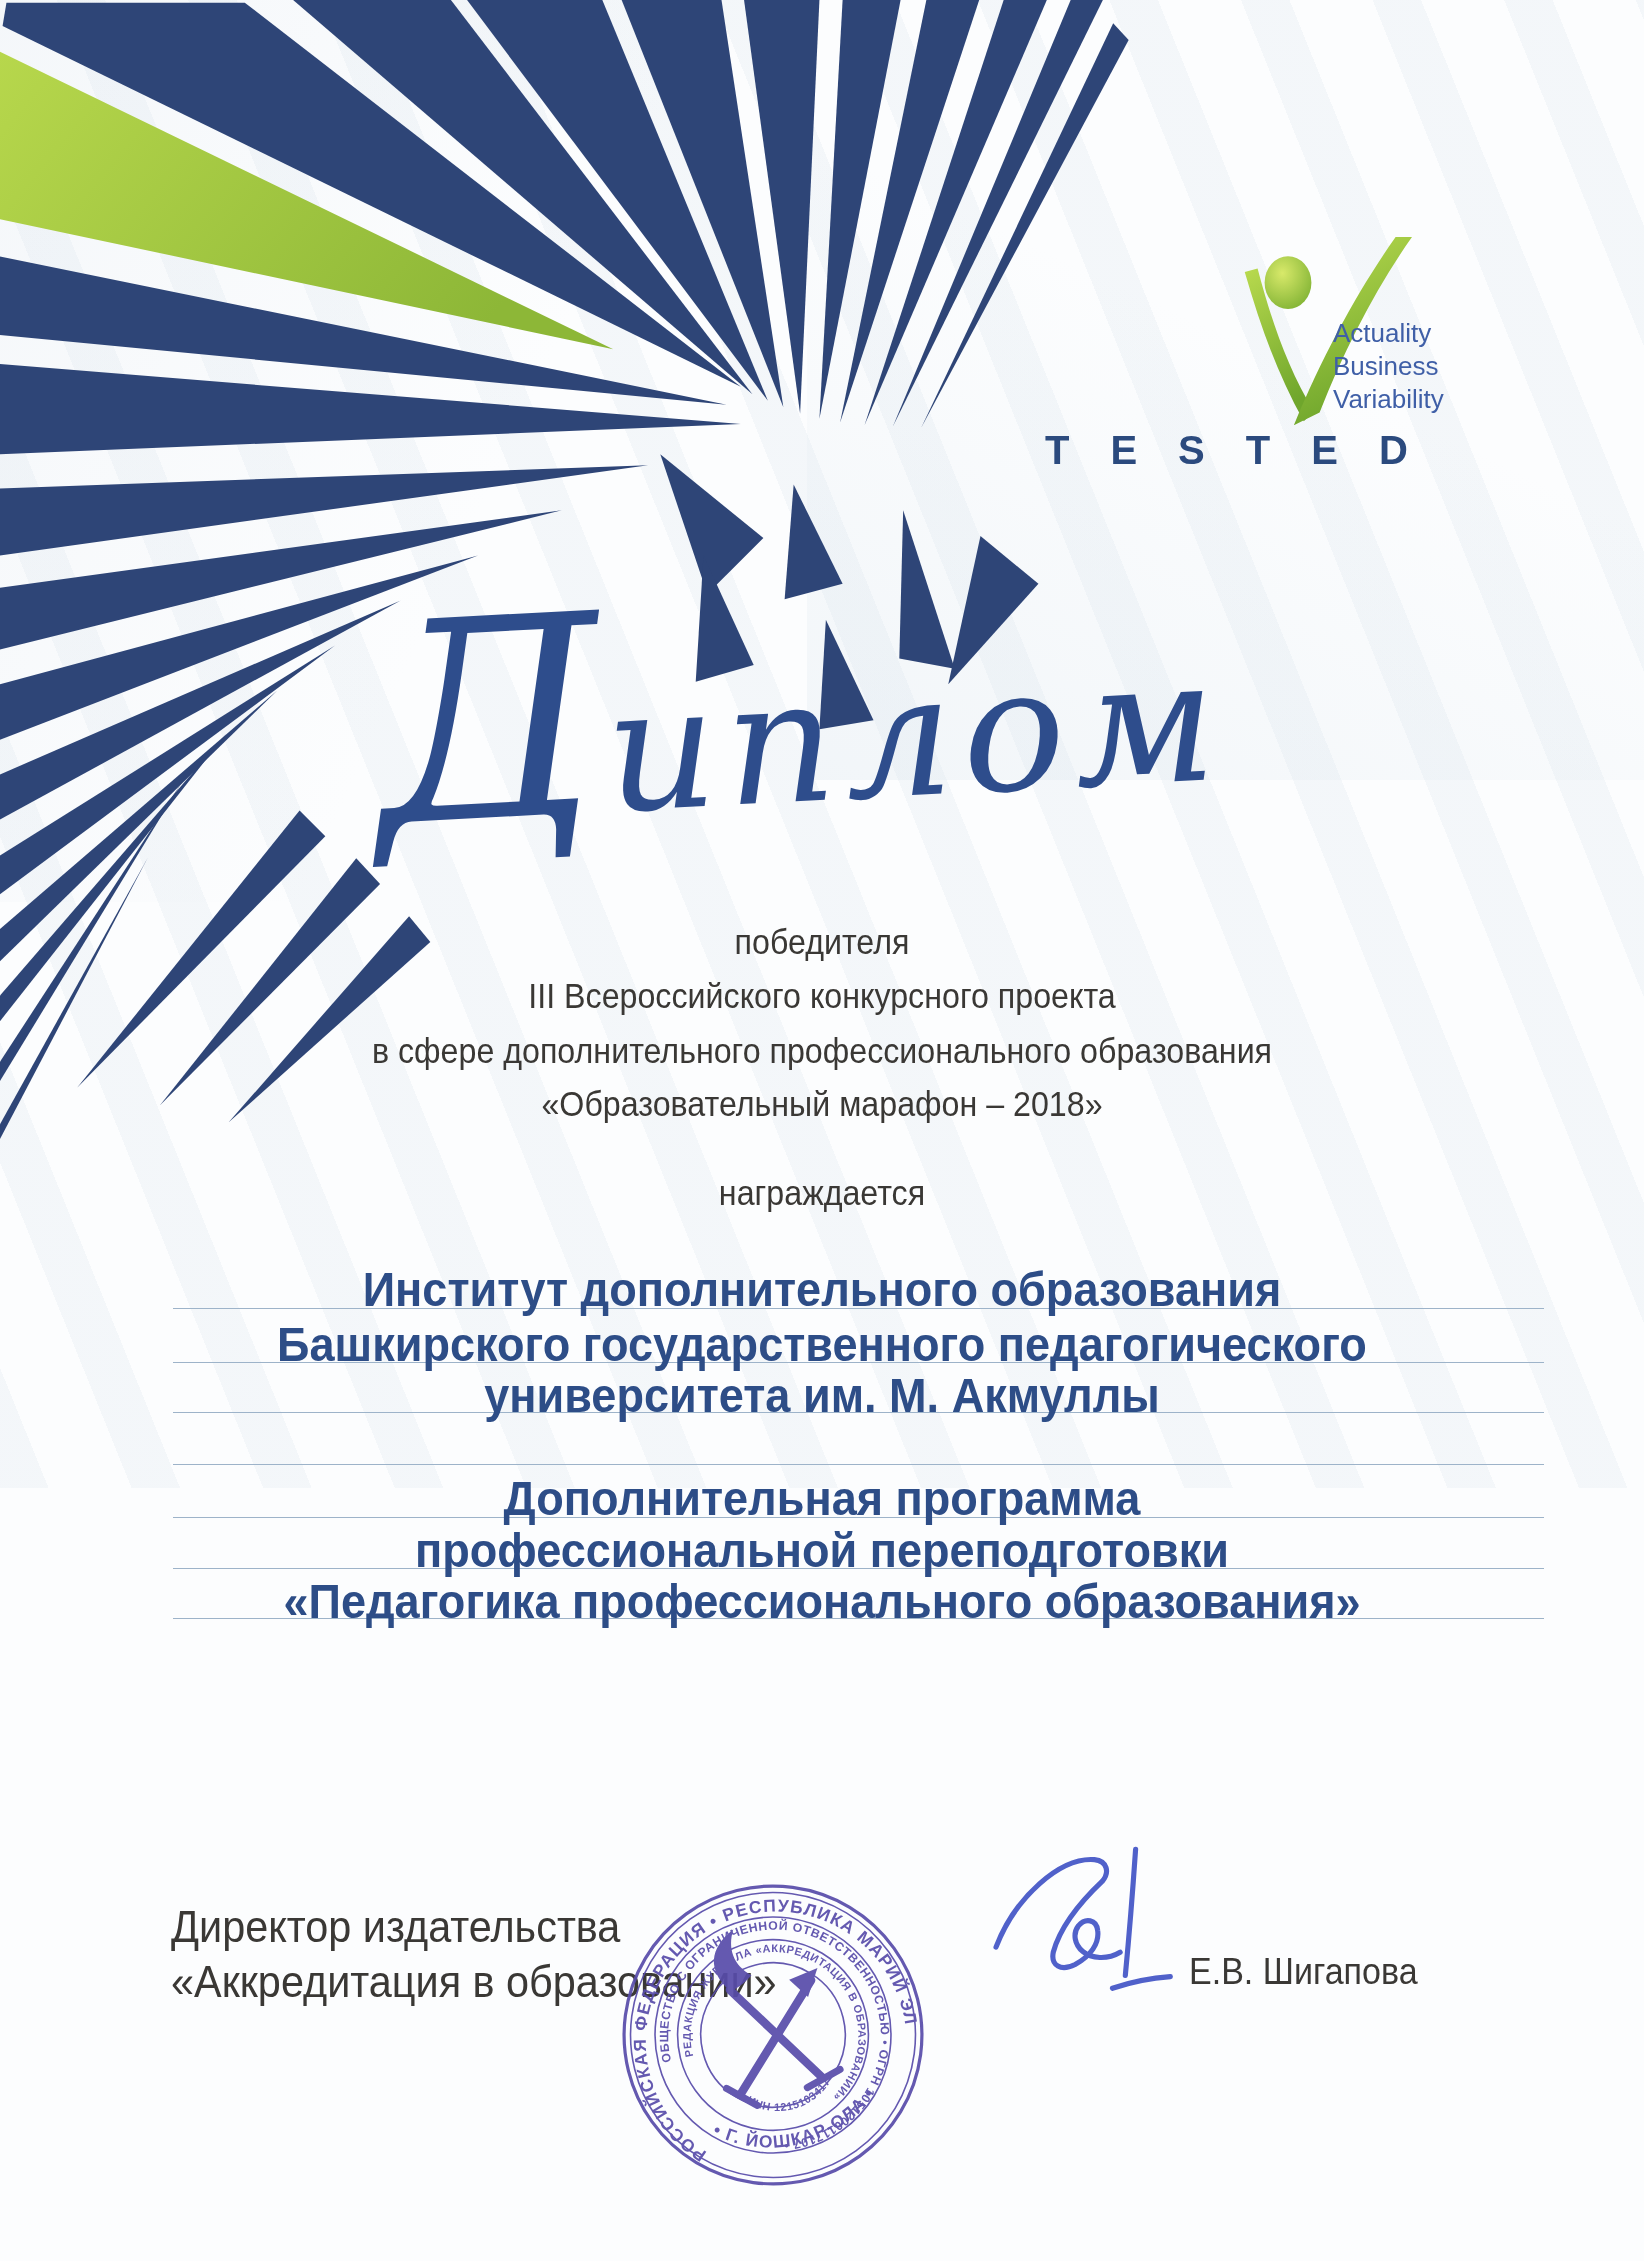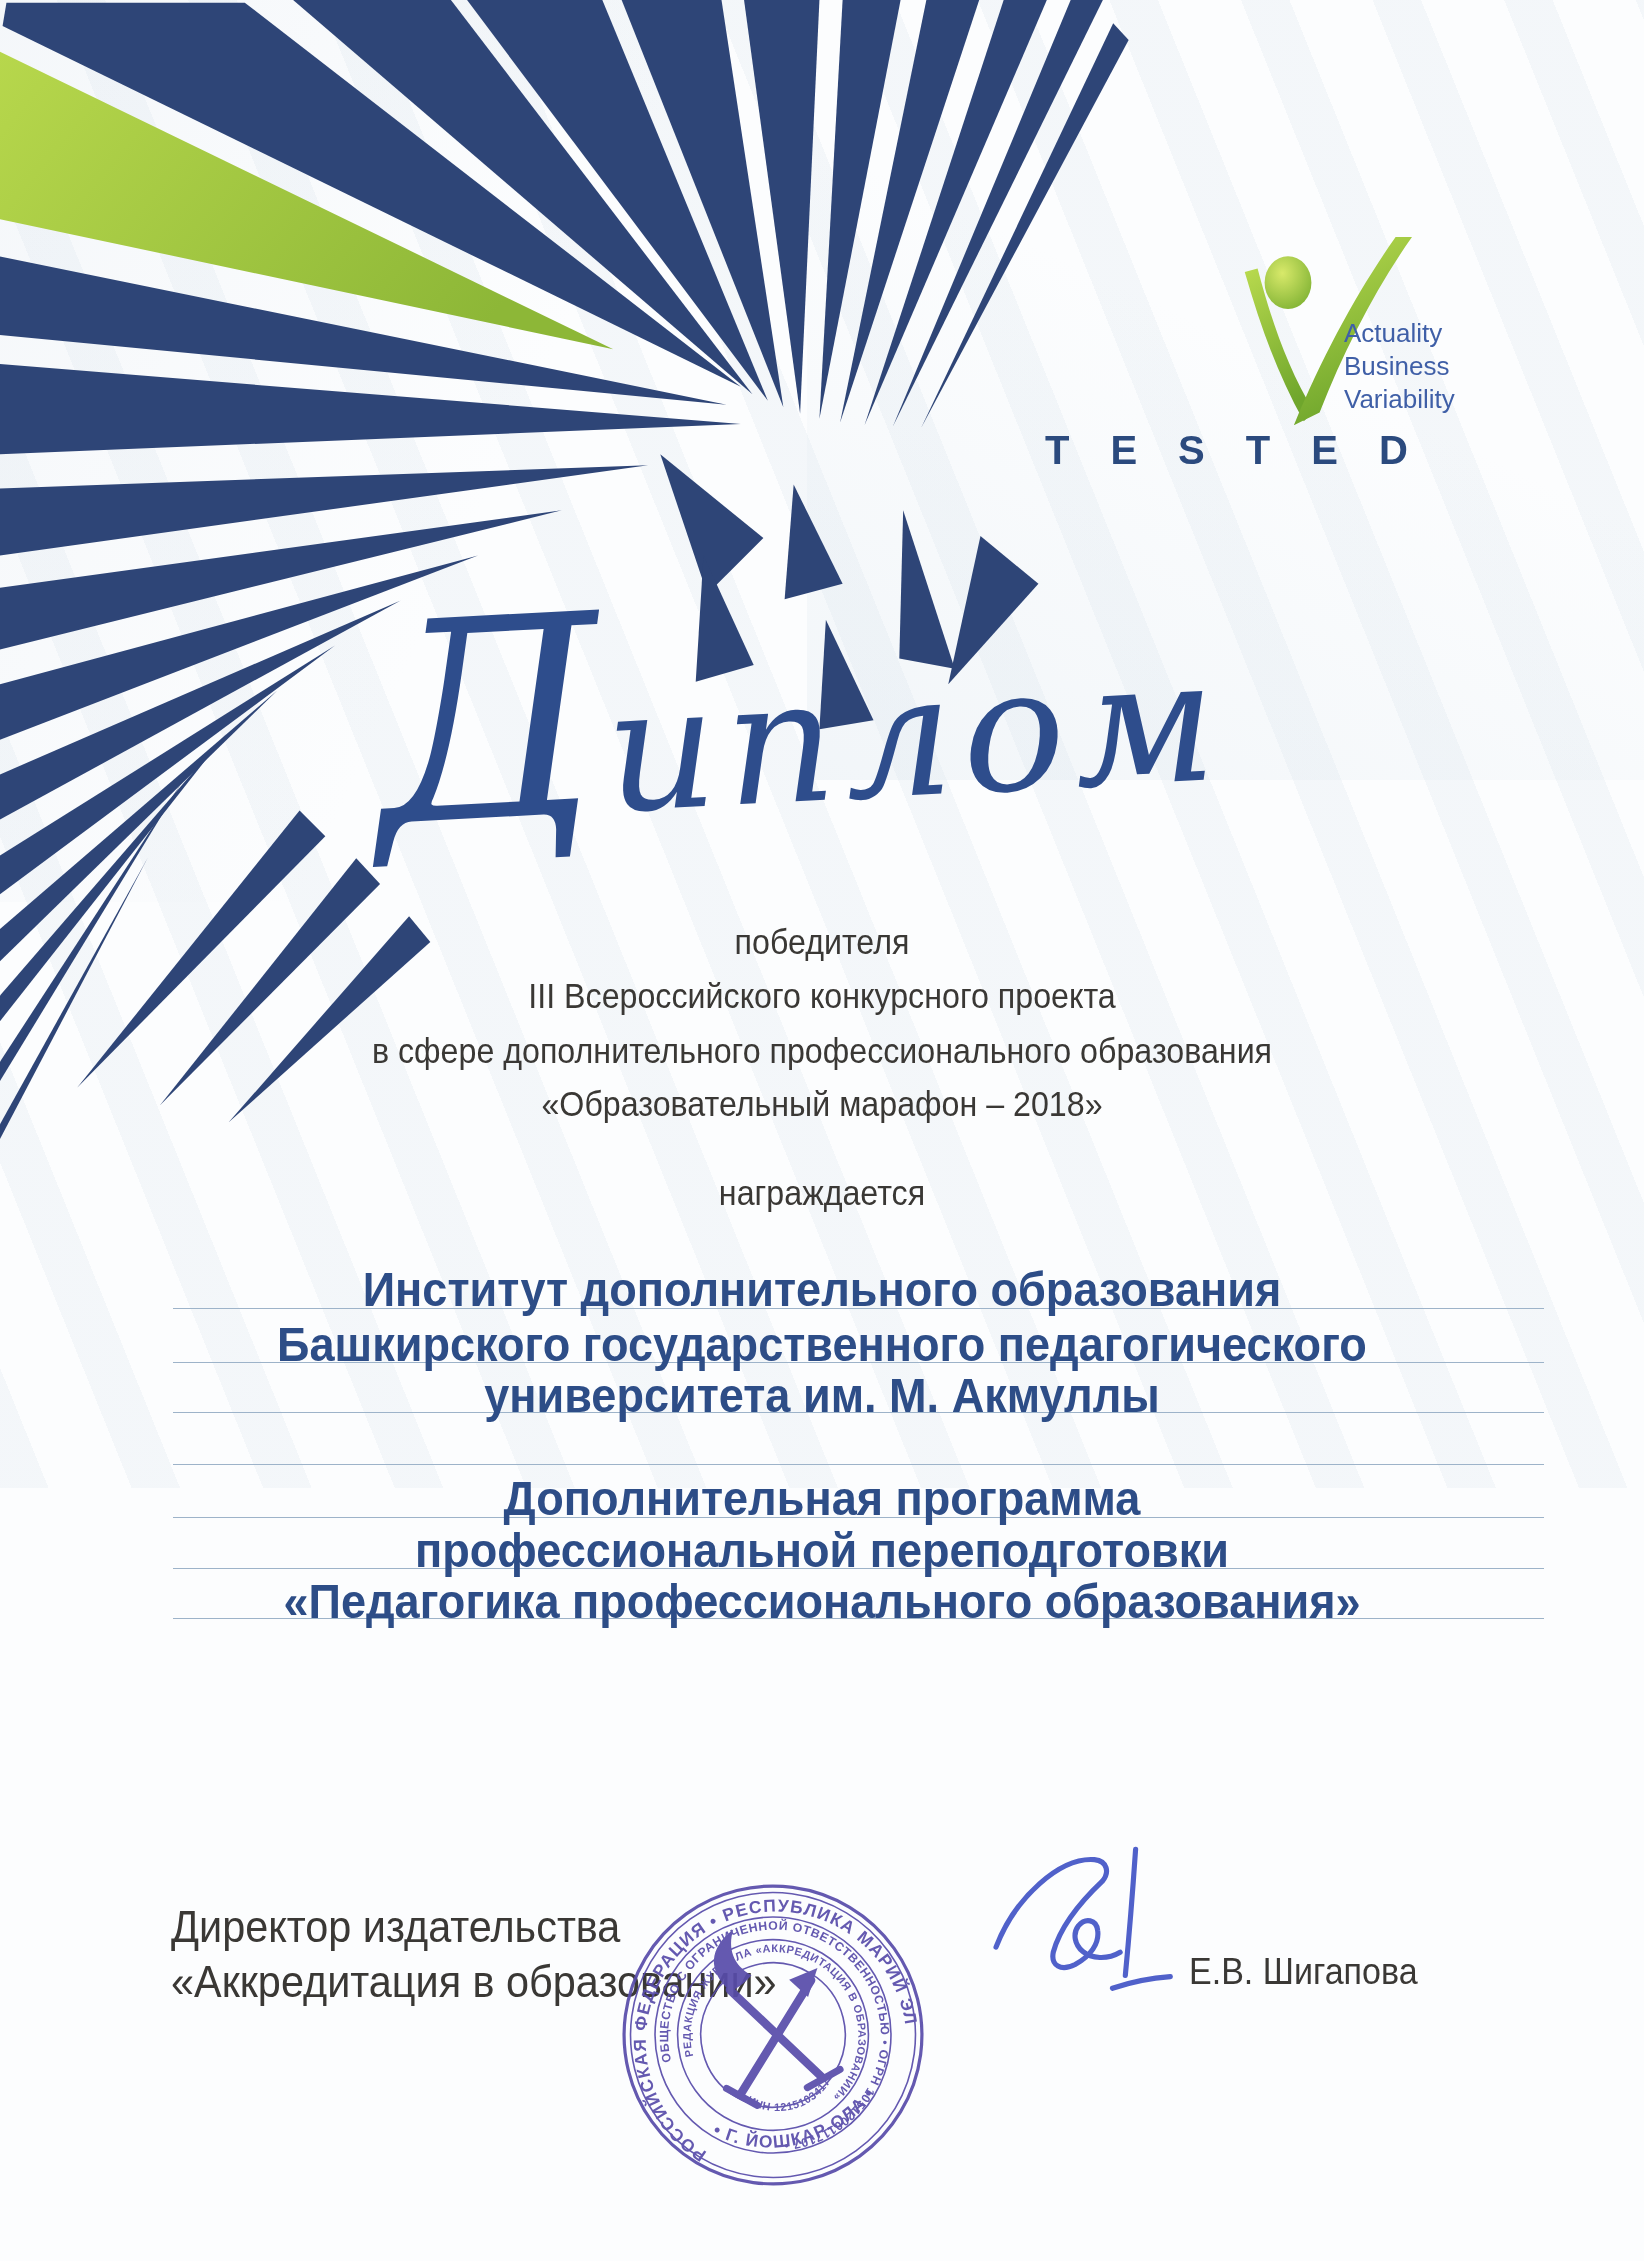"Actuality" .logo-tagline { margin-left: 11px -> none }
